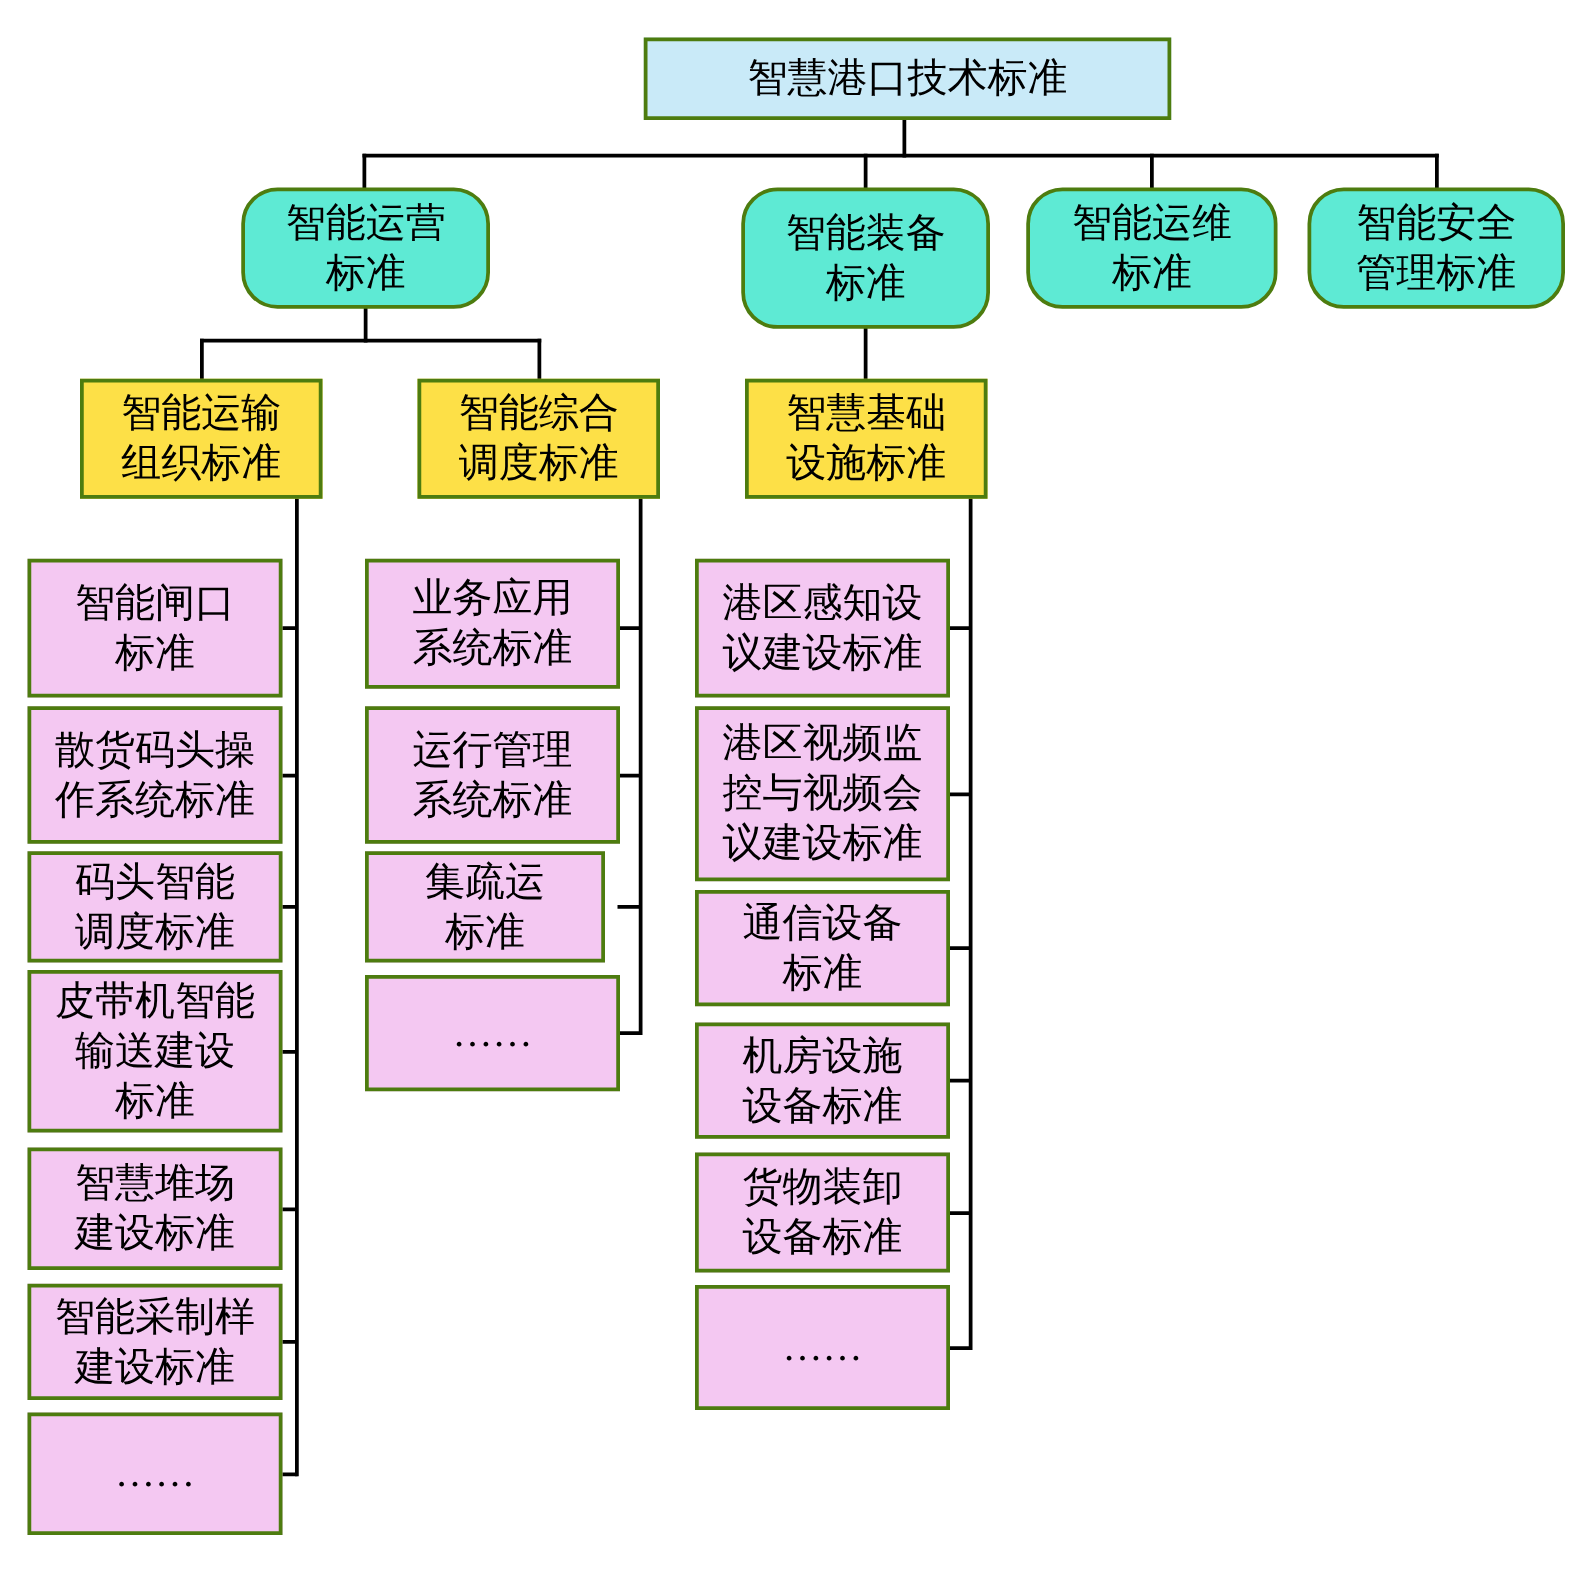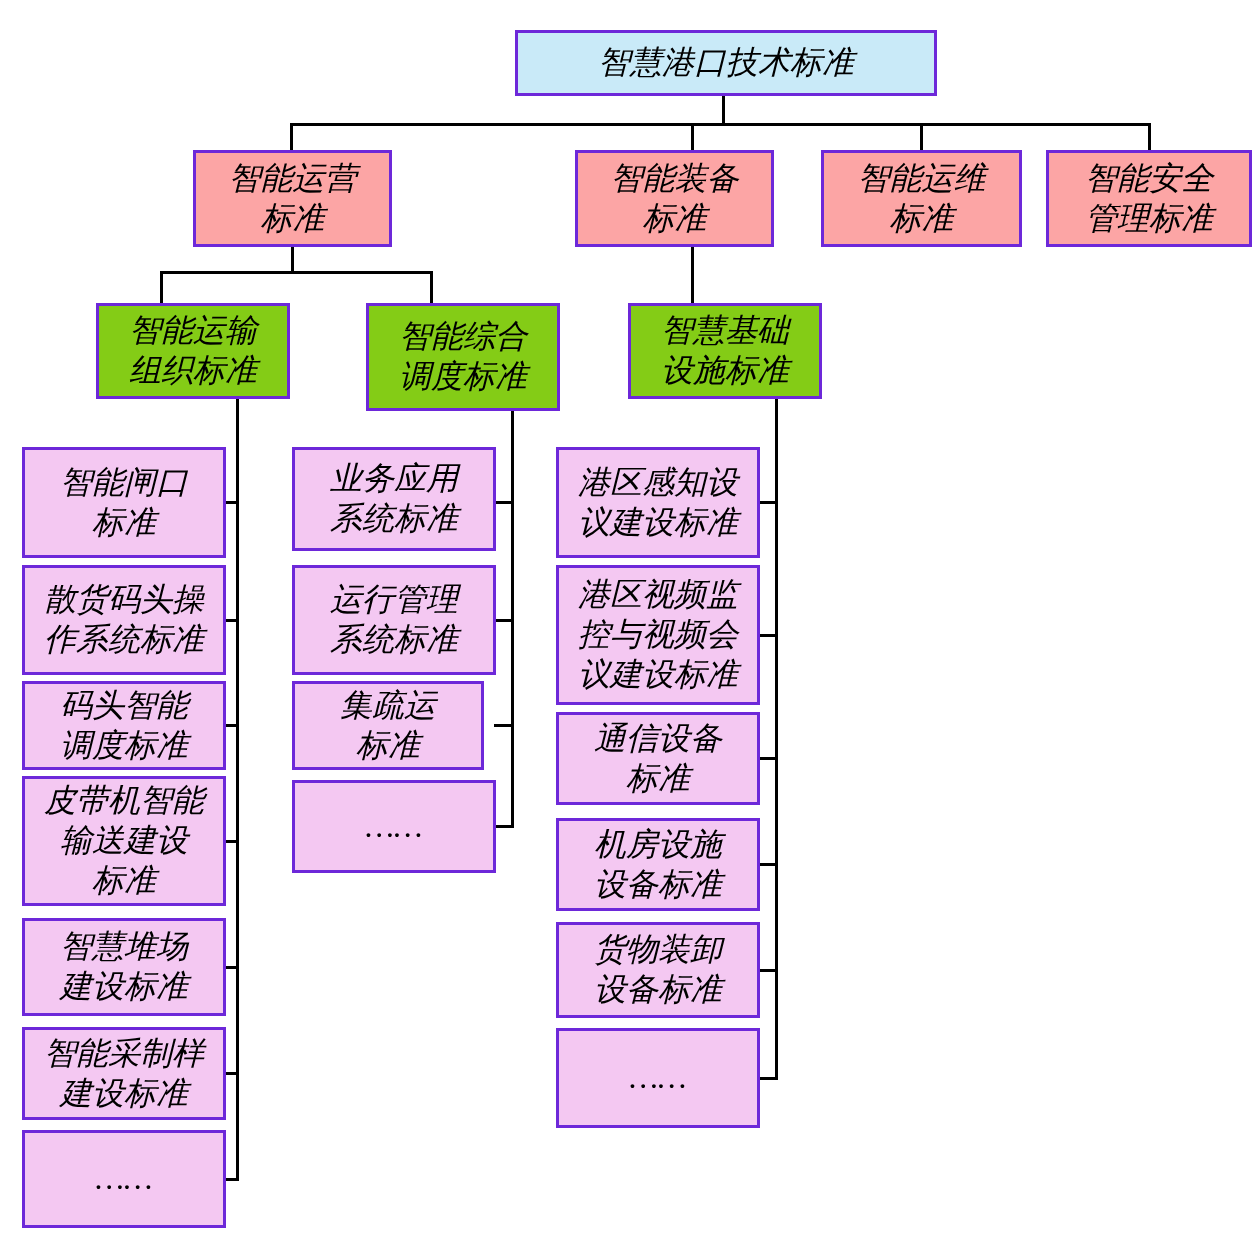"智慧港口技术标准" .box { border: 3px solid #6d28d9 -> 3px solid #4d7c0f; font-style: italic -> none }
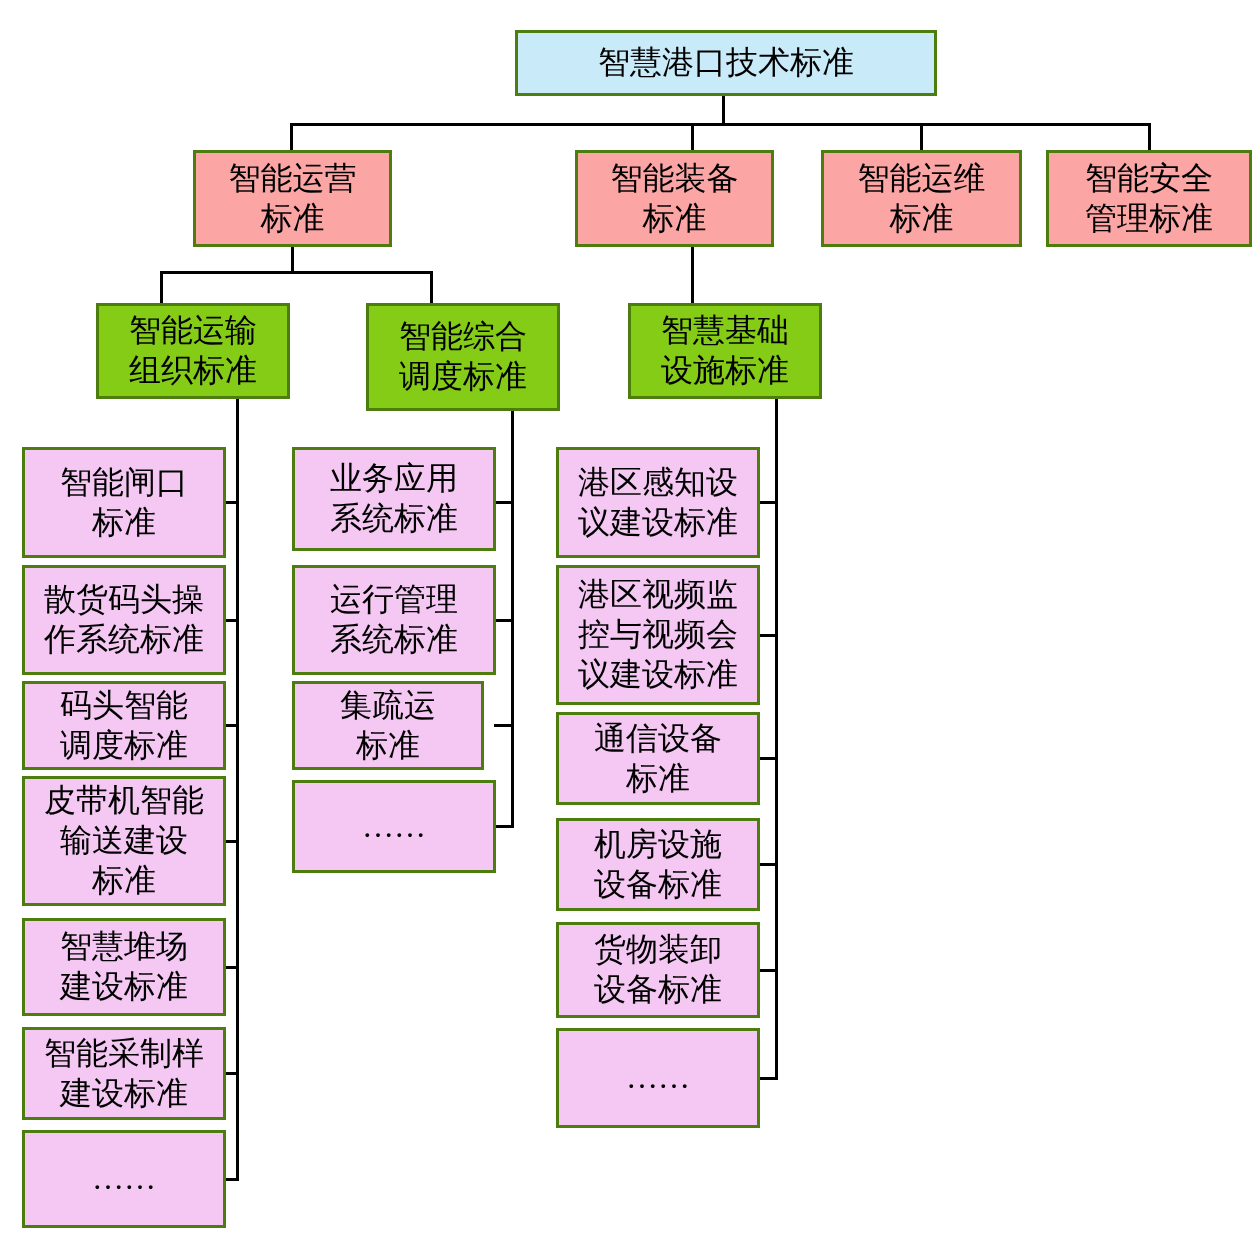"智能运营" .lv2-box { background: #fca5a5 -> #5eead4; border-radius: none -> 29px }
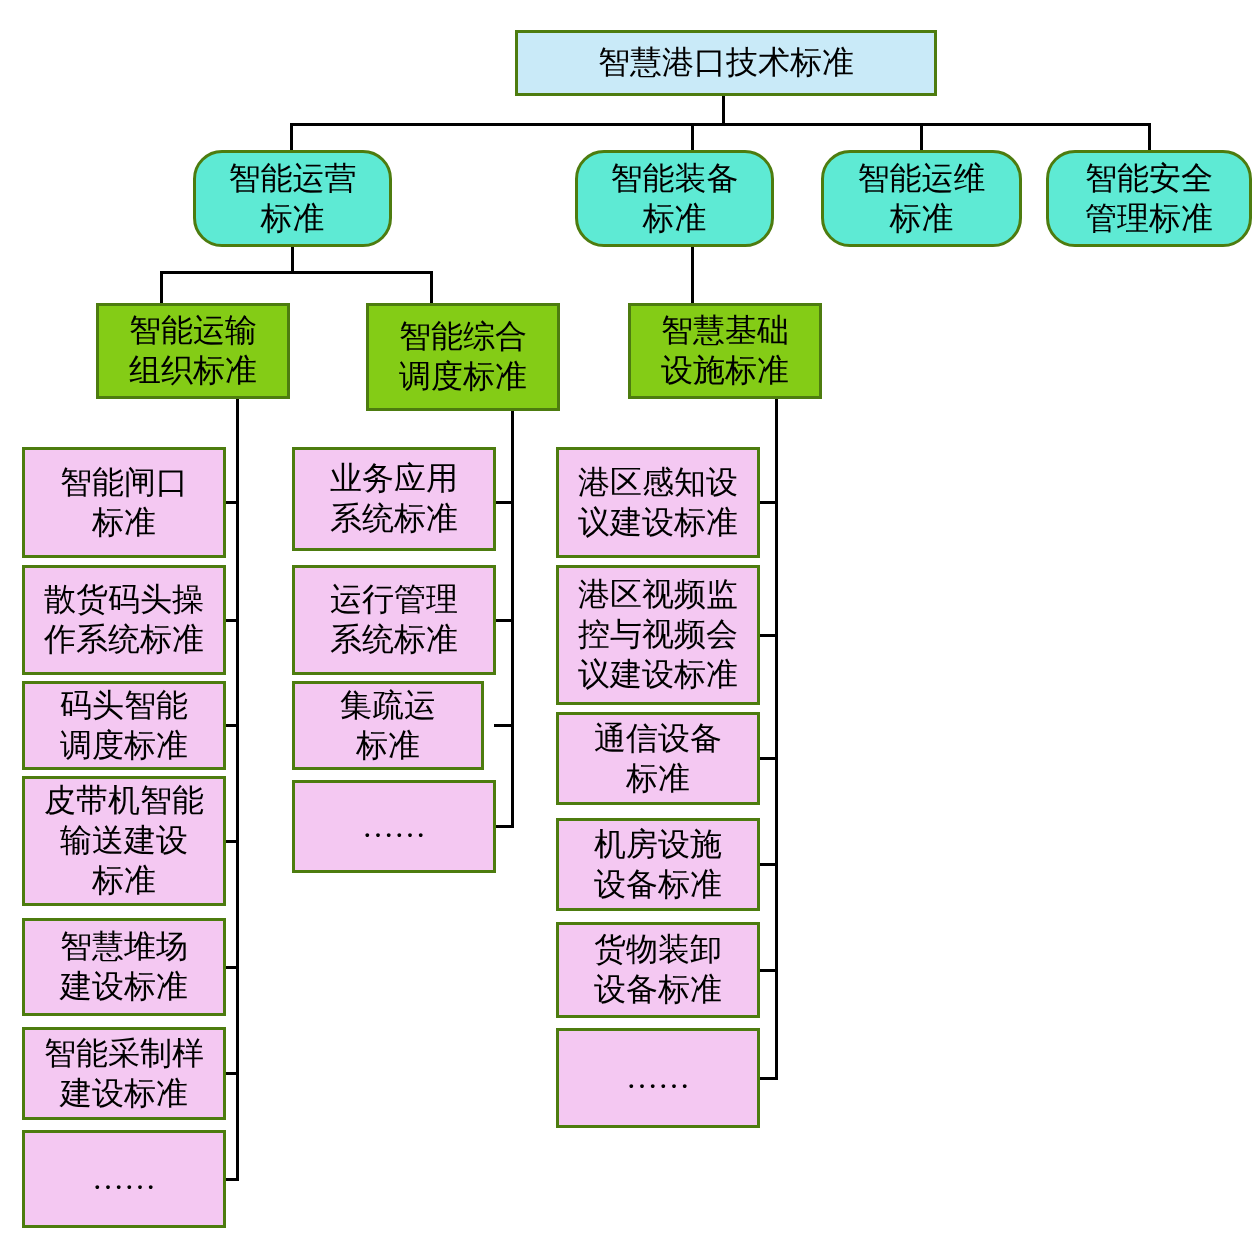"智能装备" div.box { height: 97px -> 113px; left: 575px -> 593px }
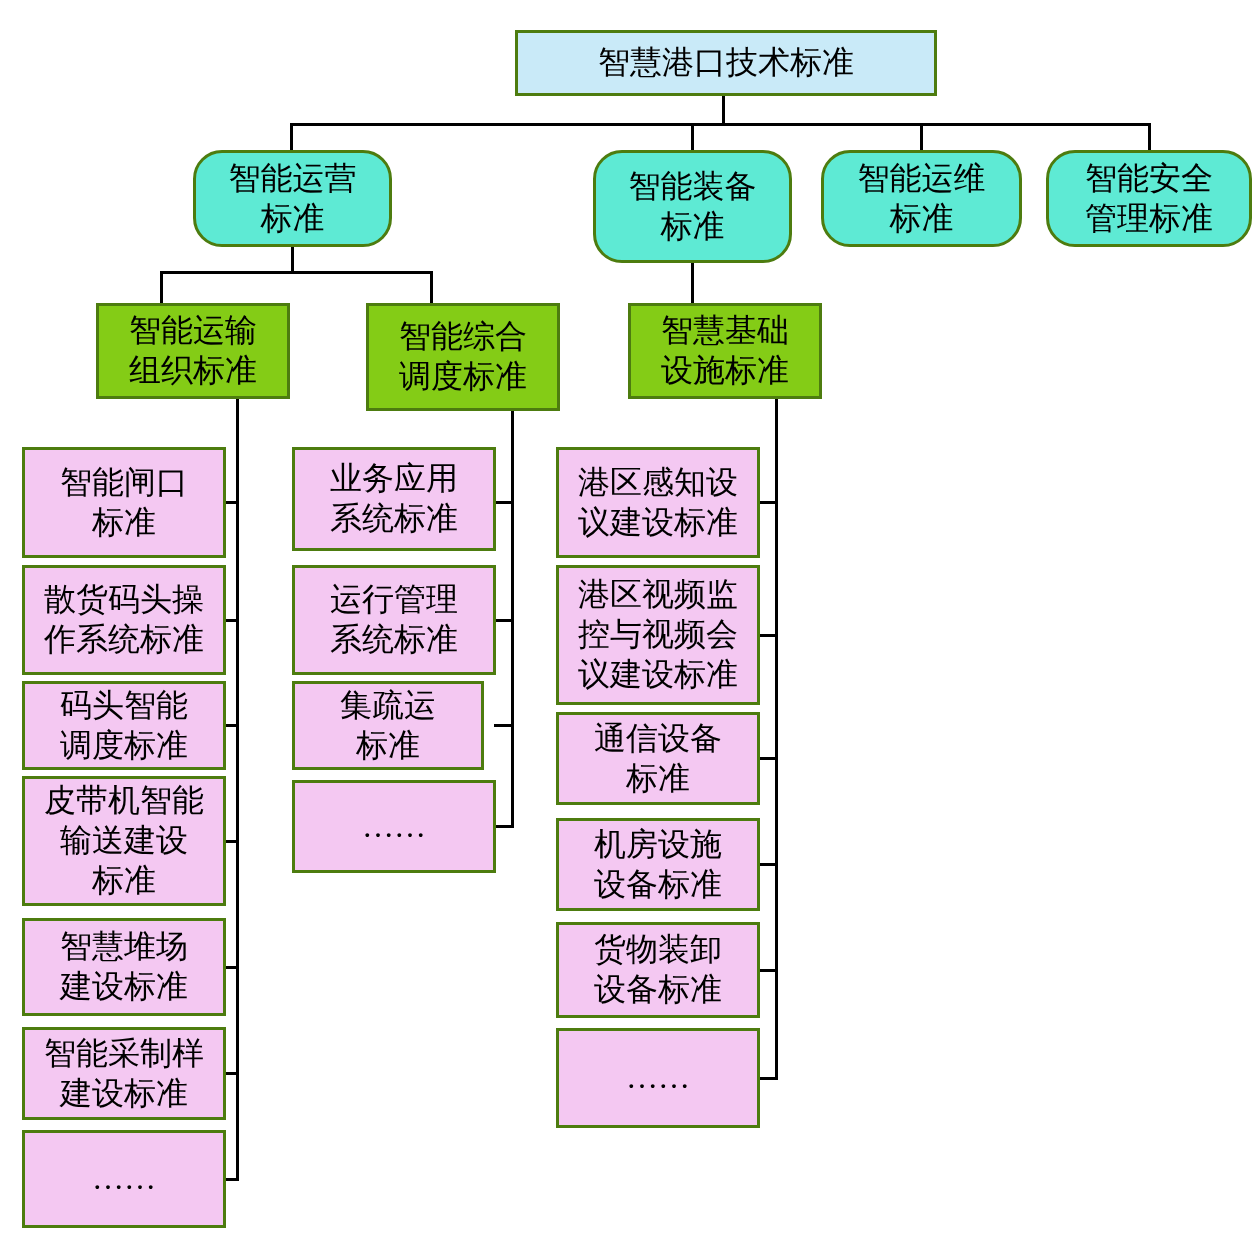"智能运输" .lv3-box { background: #84cc16 -> #fde047; margin-left: 32px -> none }
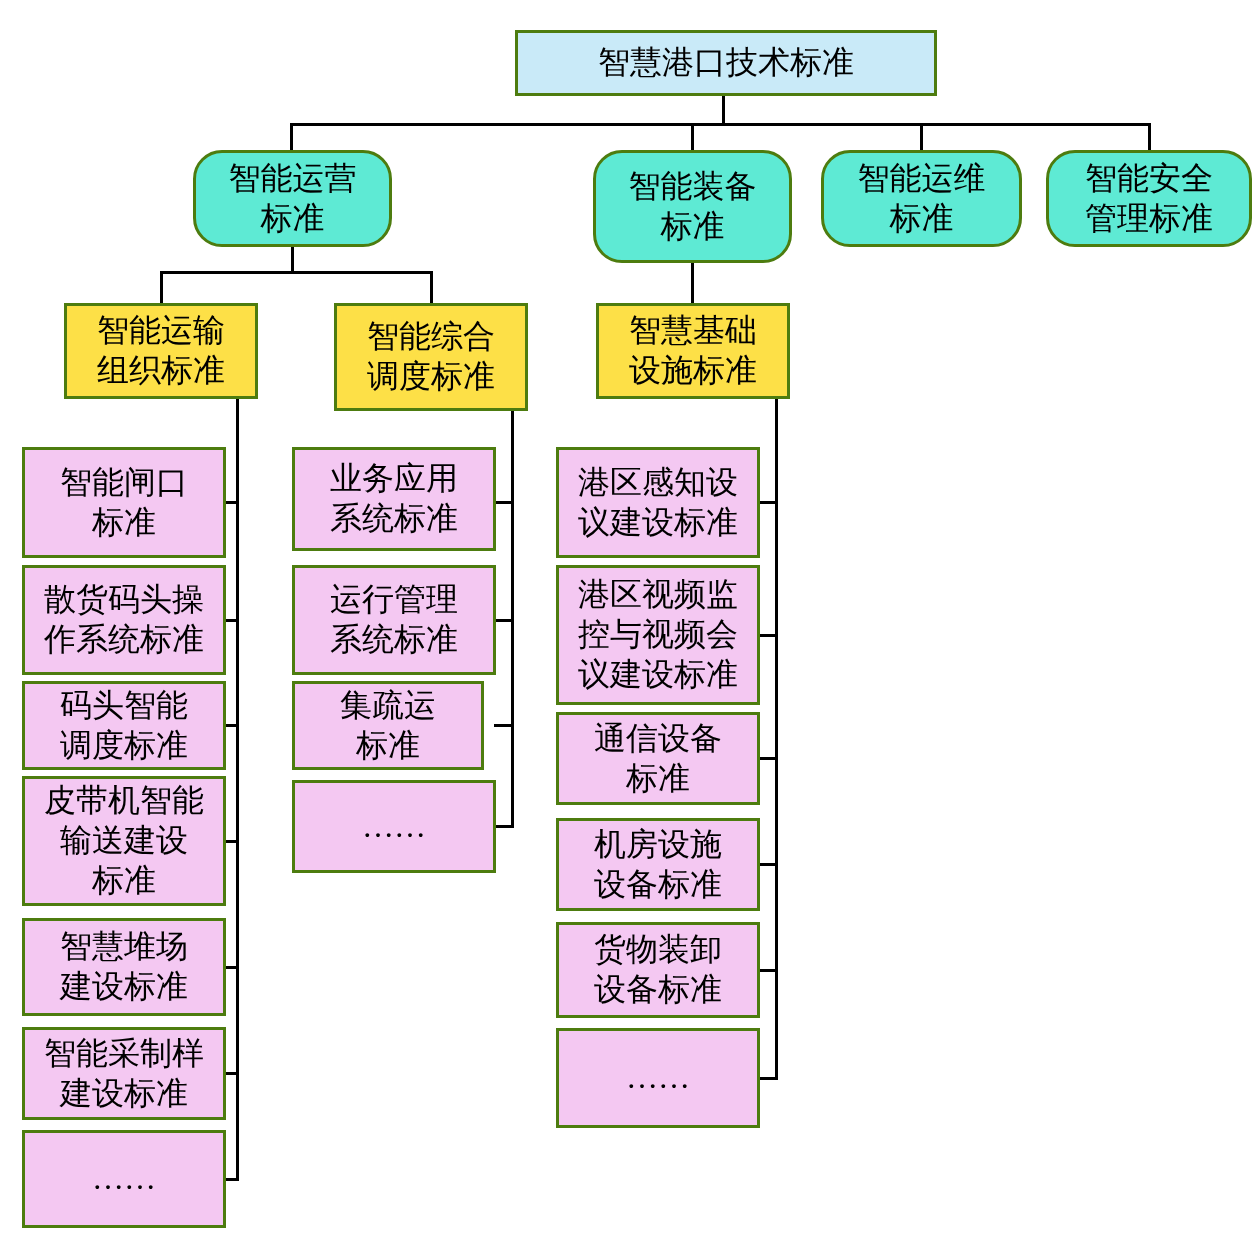"智能综合" div.box { height: 108px -> 96px }
